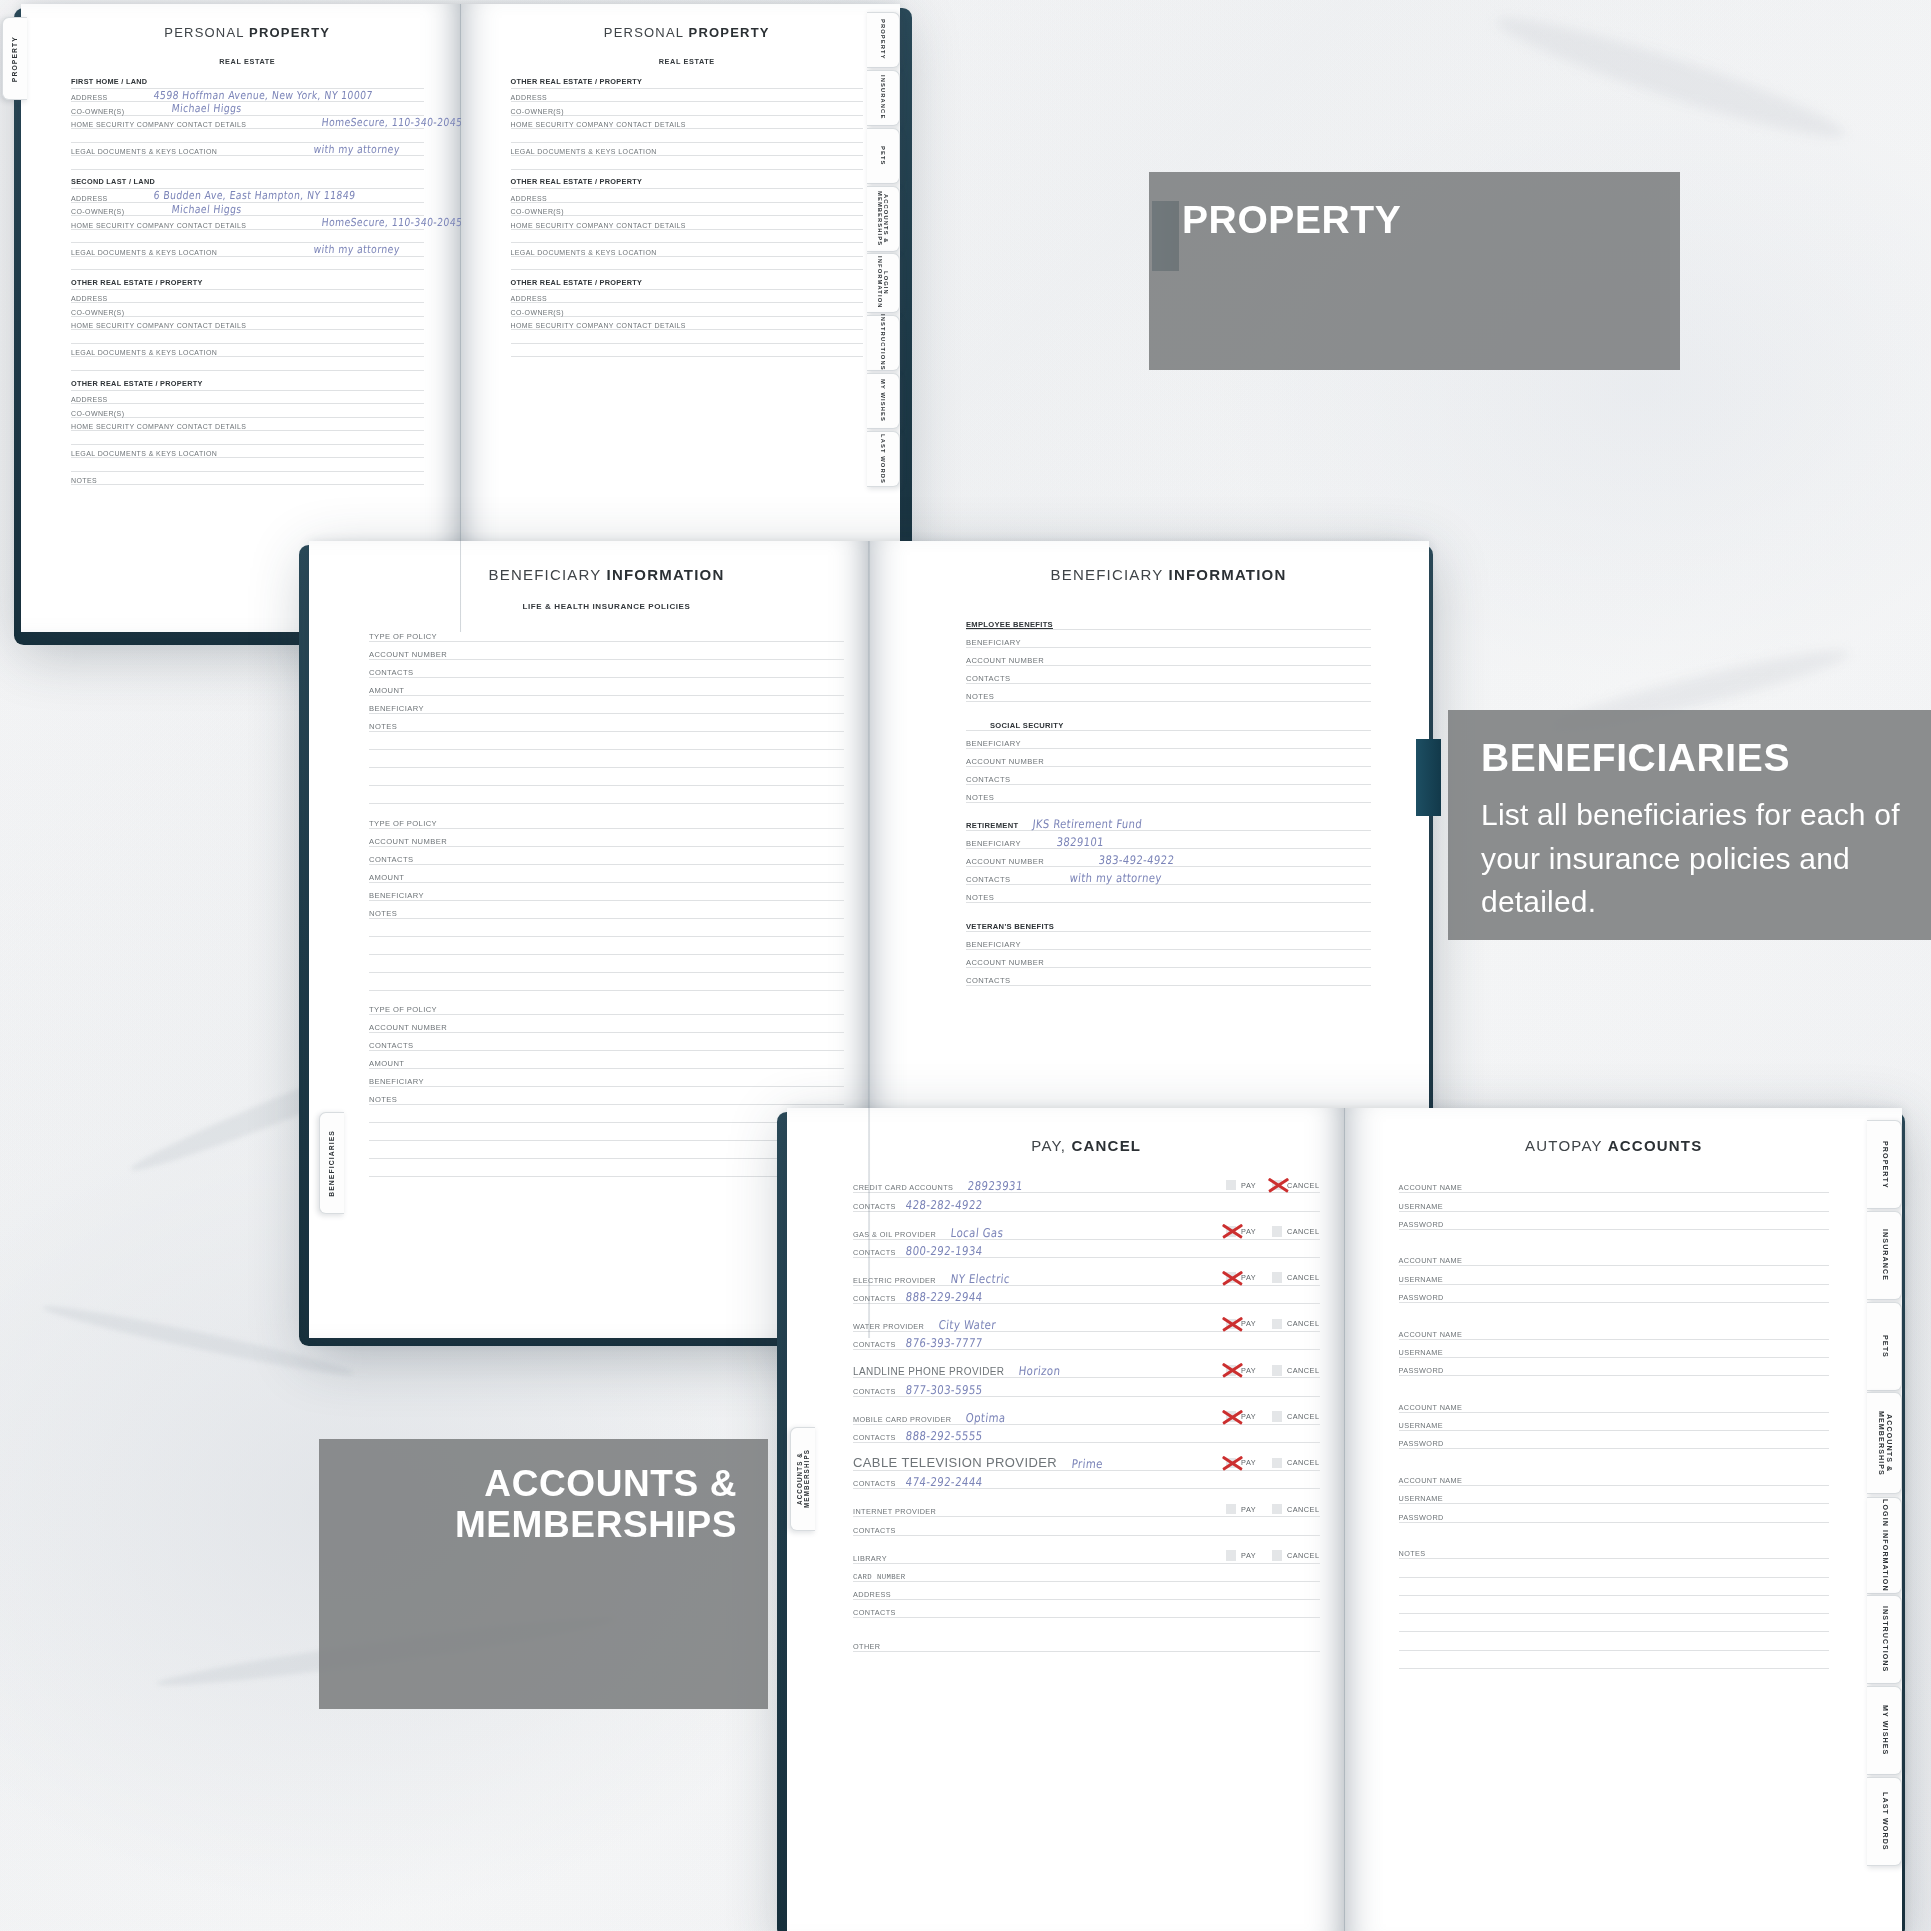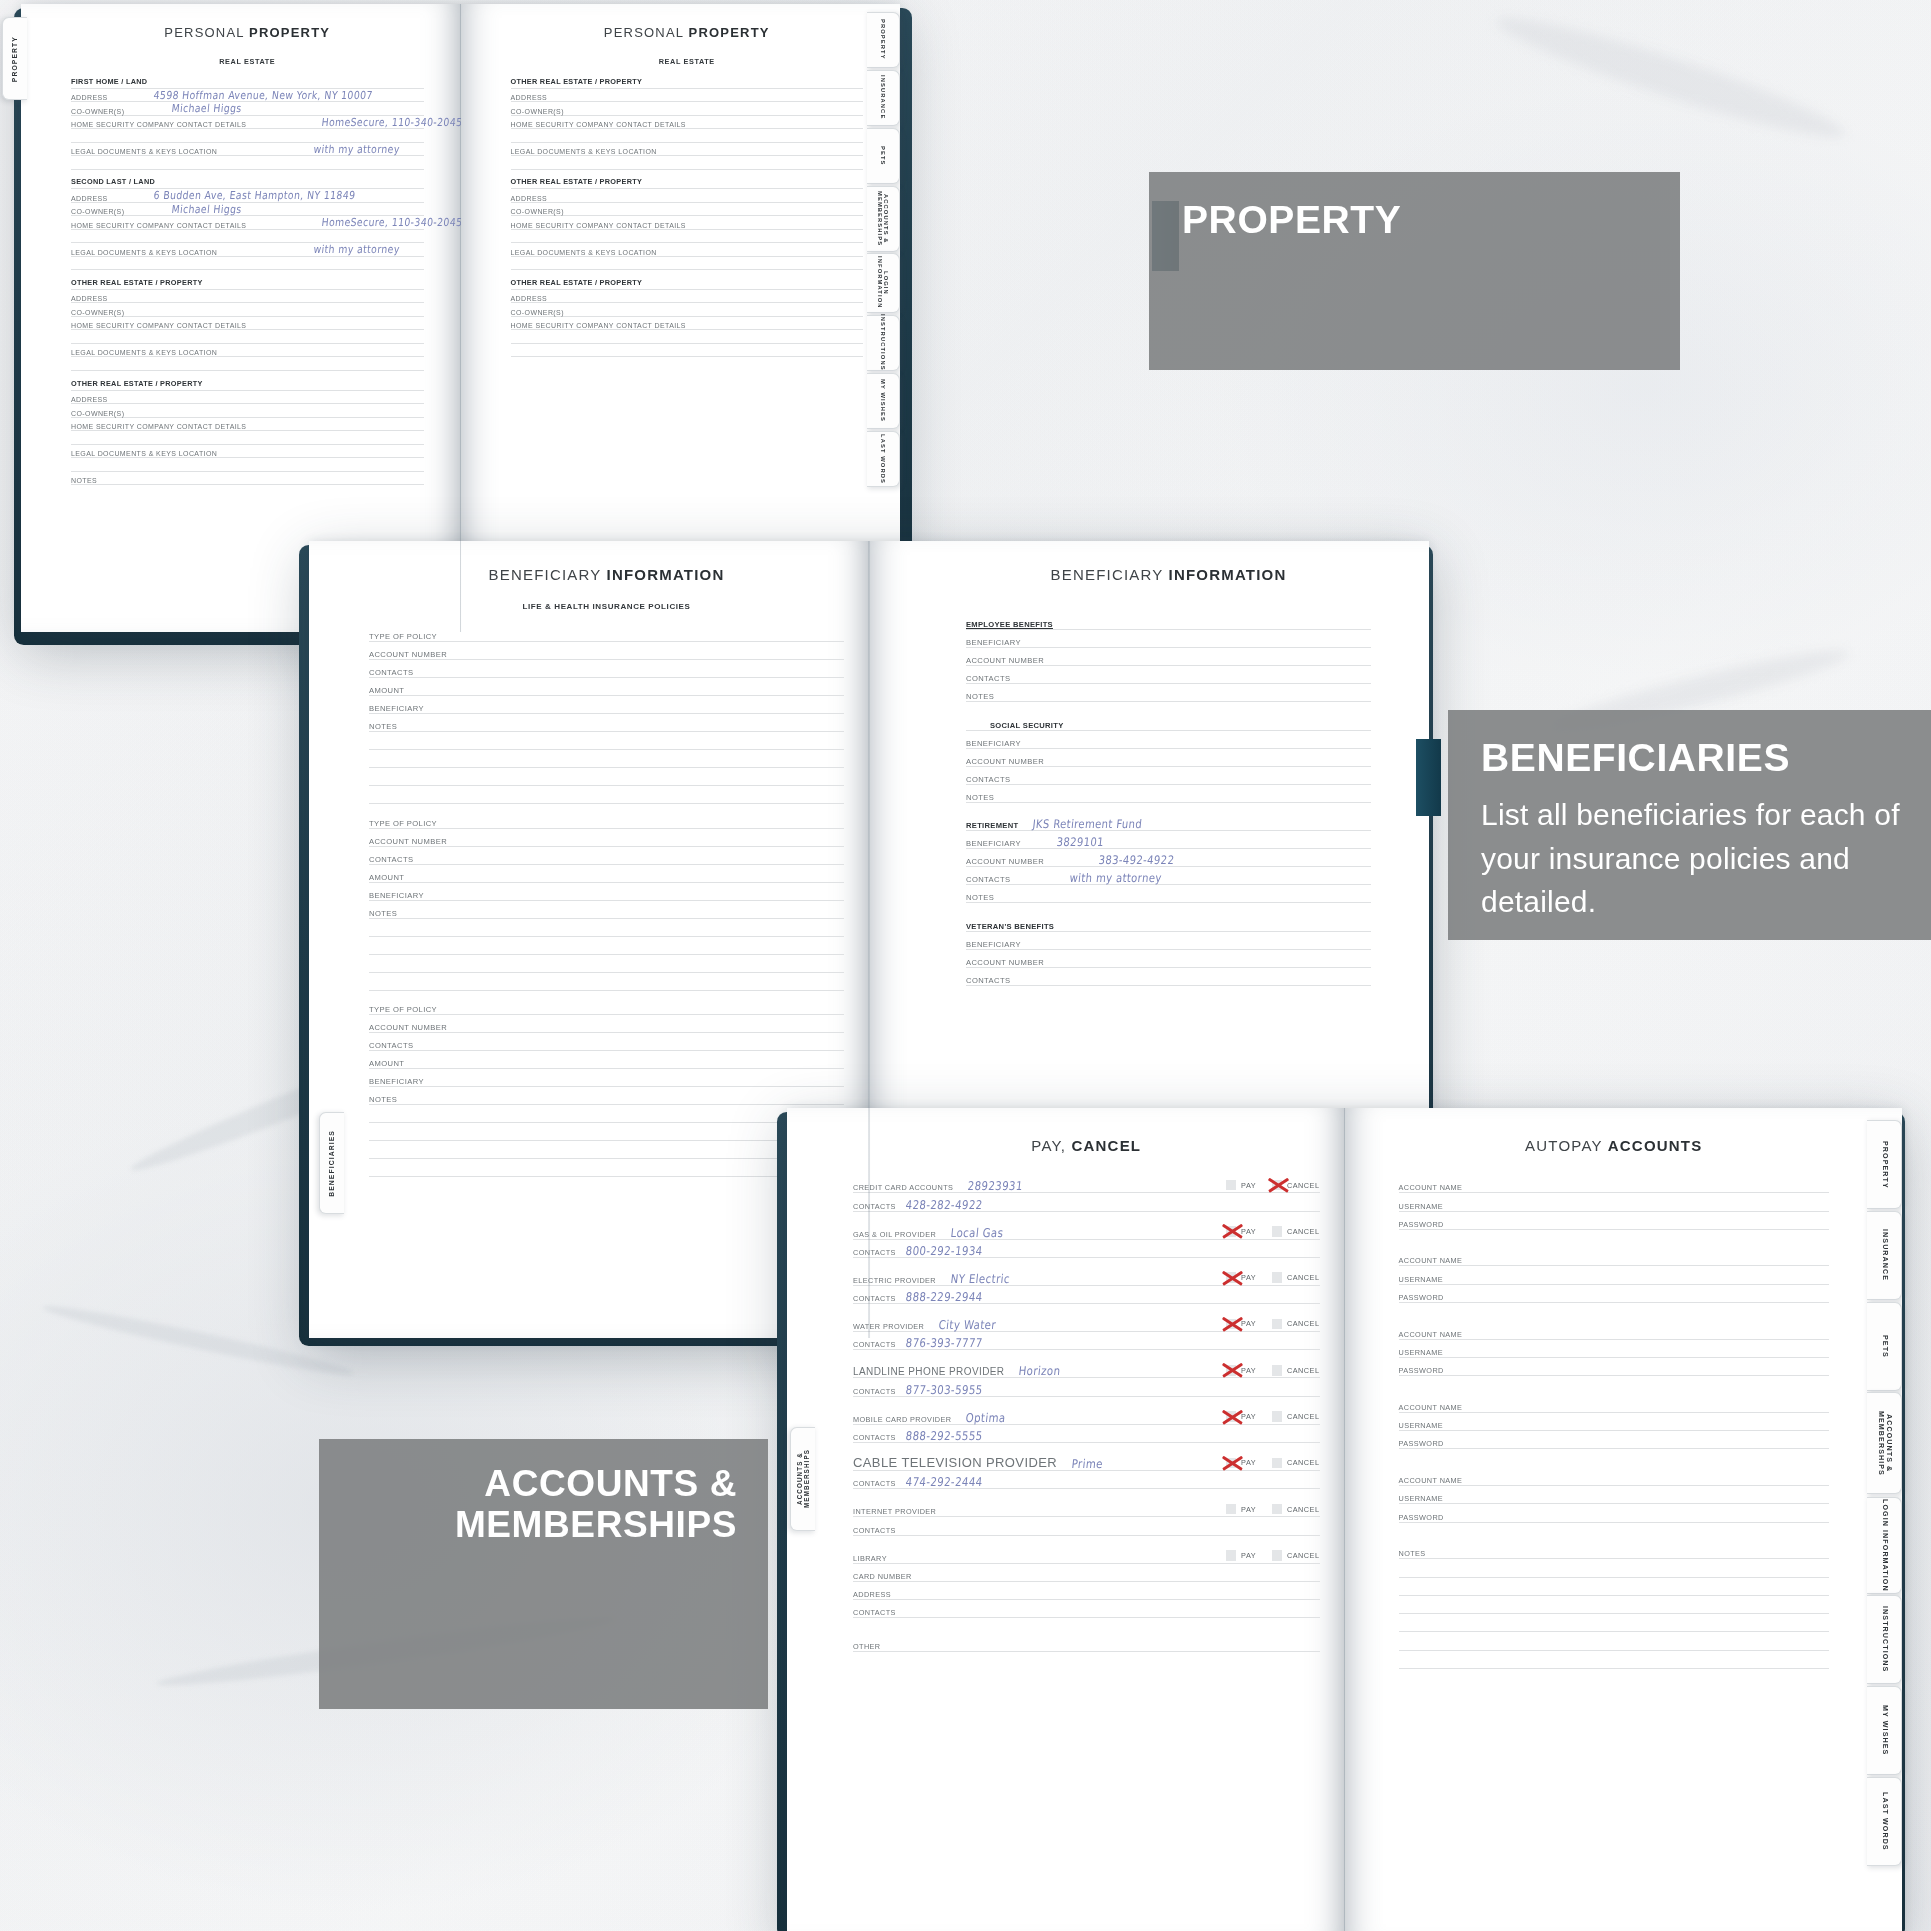"CARD NUMBER" div.fld { font-family: none -> Liberation Mono, monospace }
